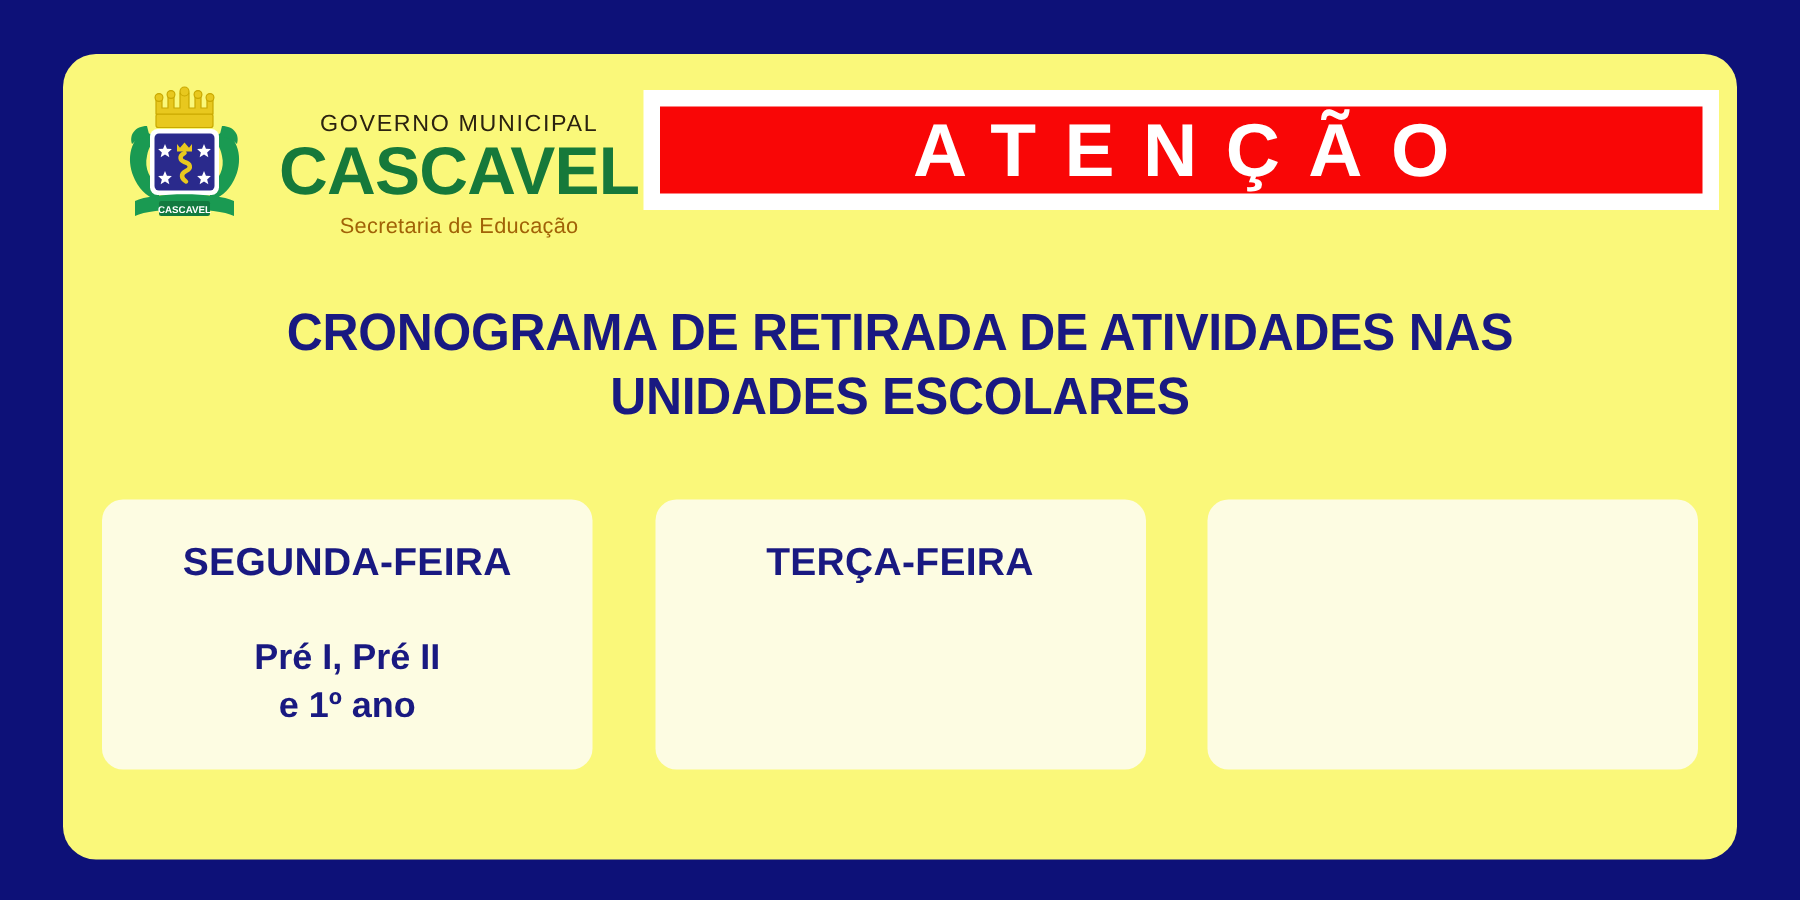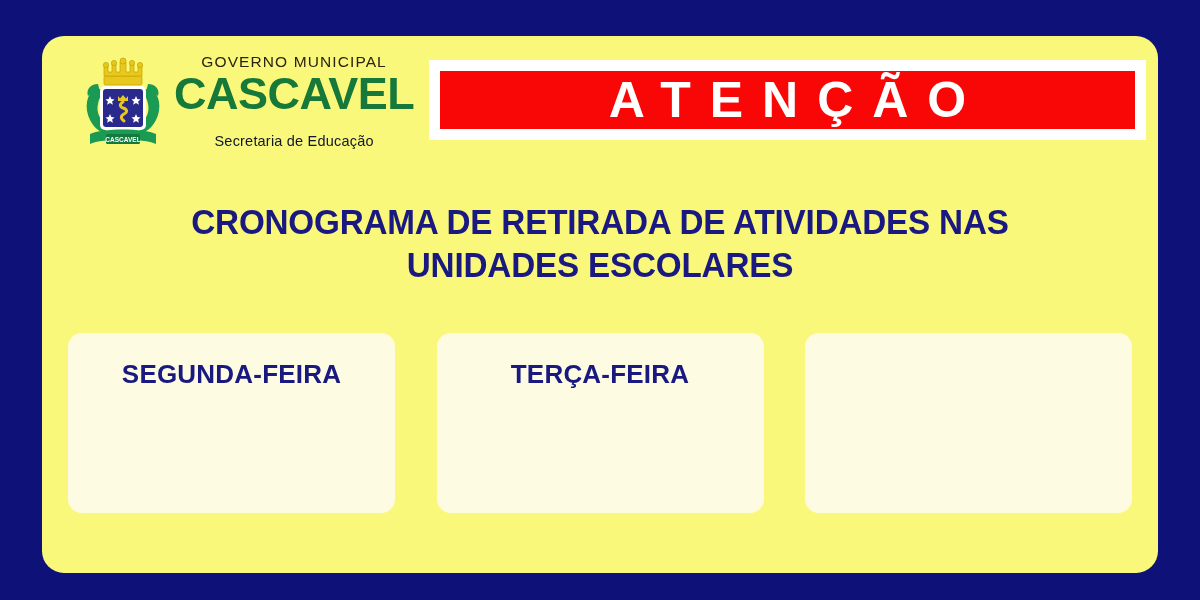"GOVERNO MUNICIPAL" .brand { align-items: flex-start -> flex-end; gap: 8px -> 20px }
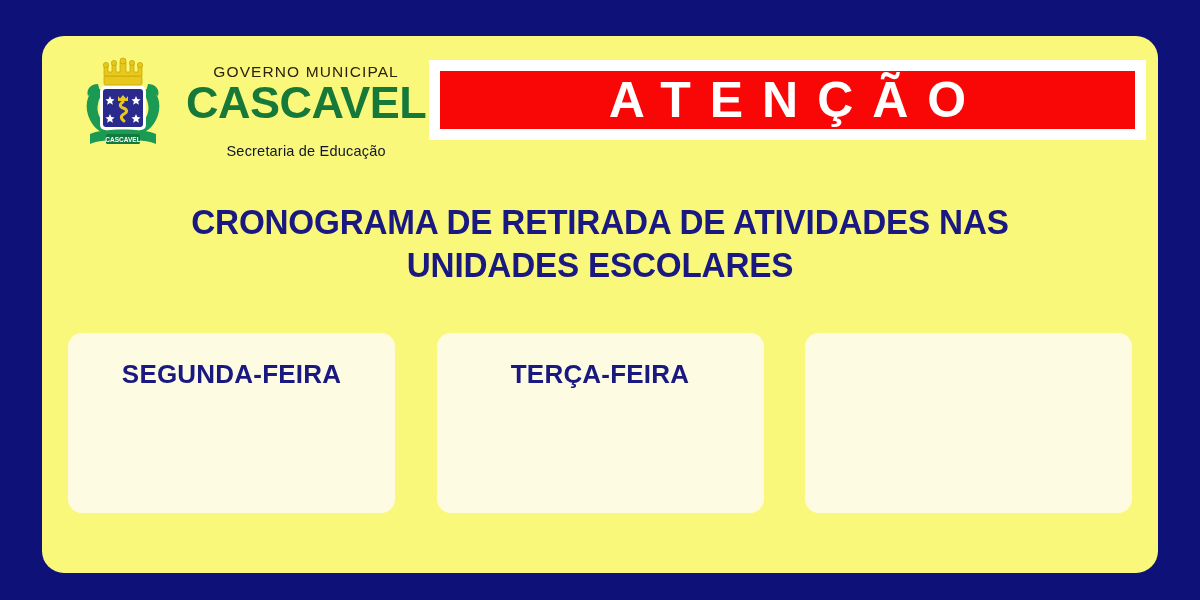"Secretaria de Educação" .brand-dept { color: #0f172a -> #a16207; margin-top: 18px -> 7px }
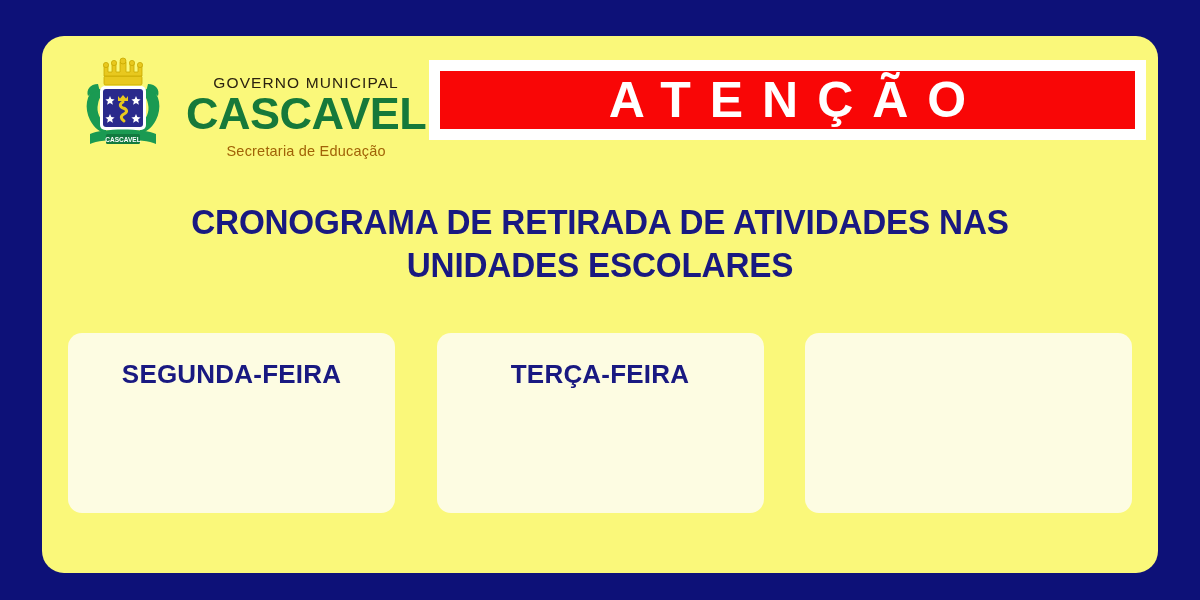"Pré I, Pré II" div.card-grades { html: none -> <div>Pré I, Pré II e 1º ano</div> }
